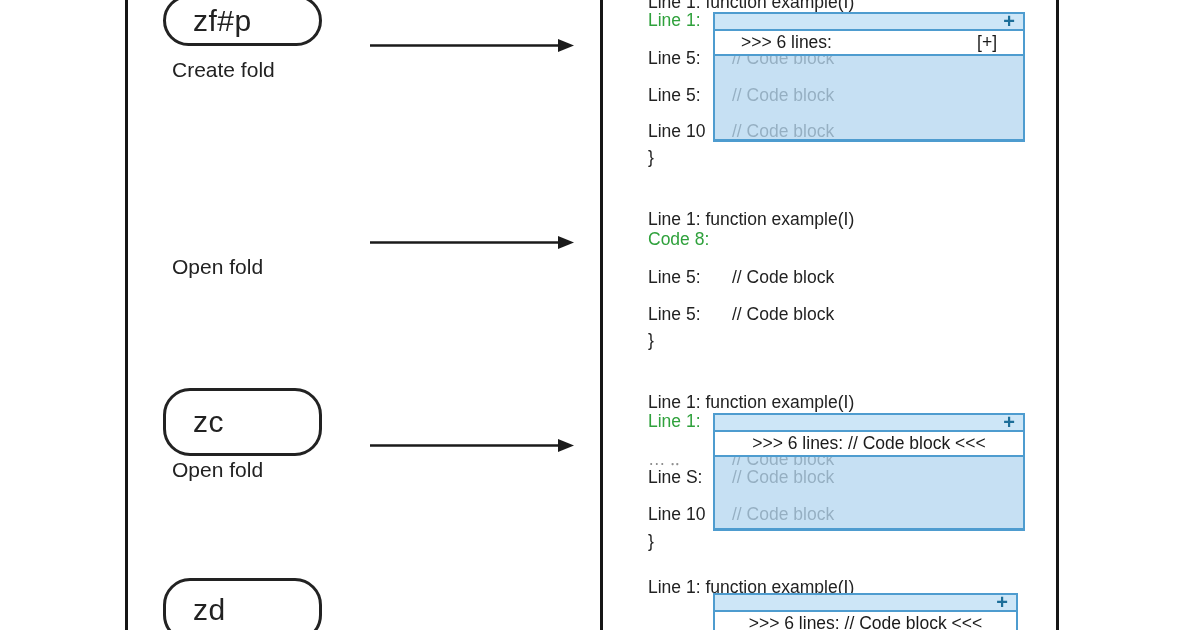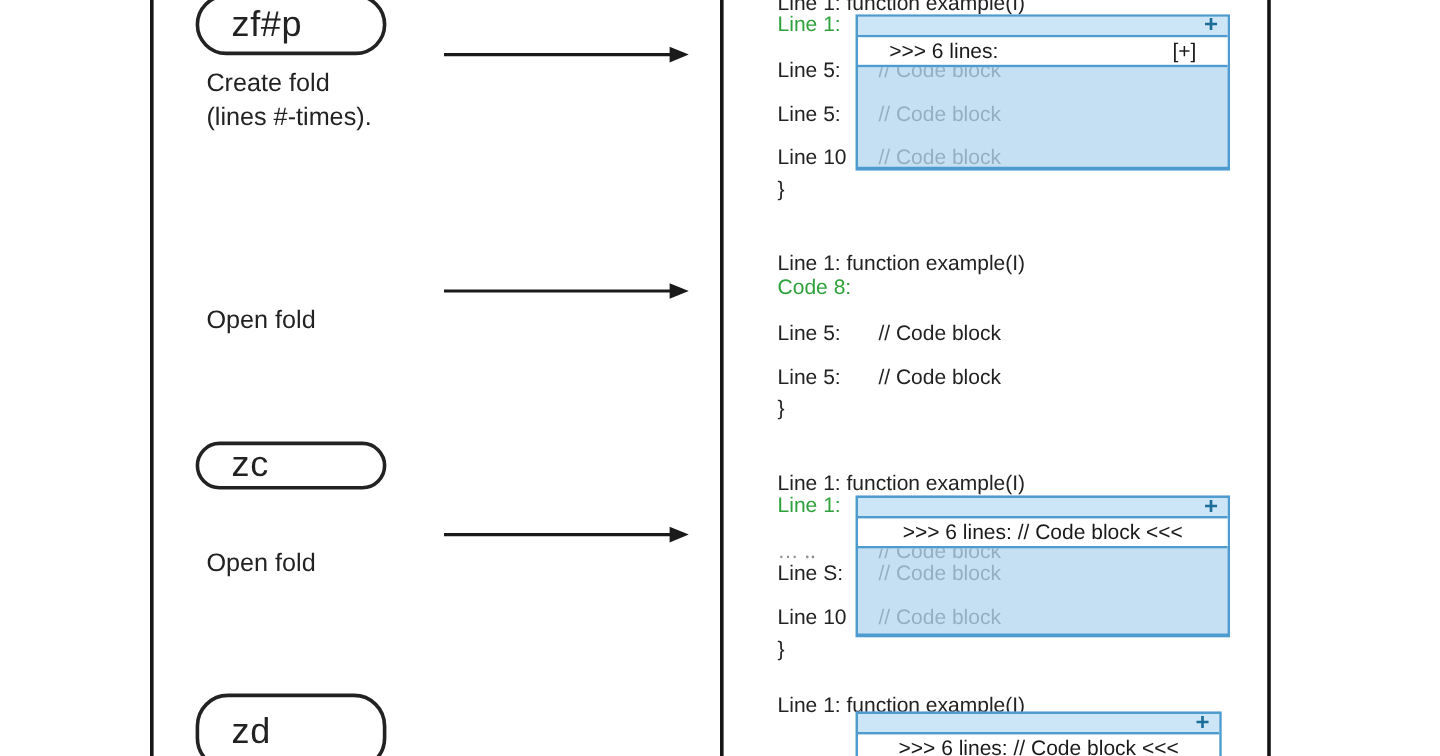"(lines #-times)." div { html: <div>(lines #-times).</div> -> none }
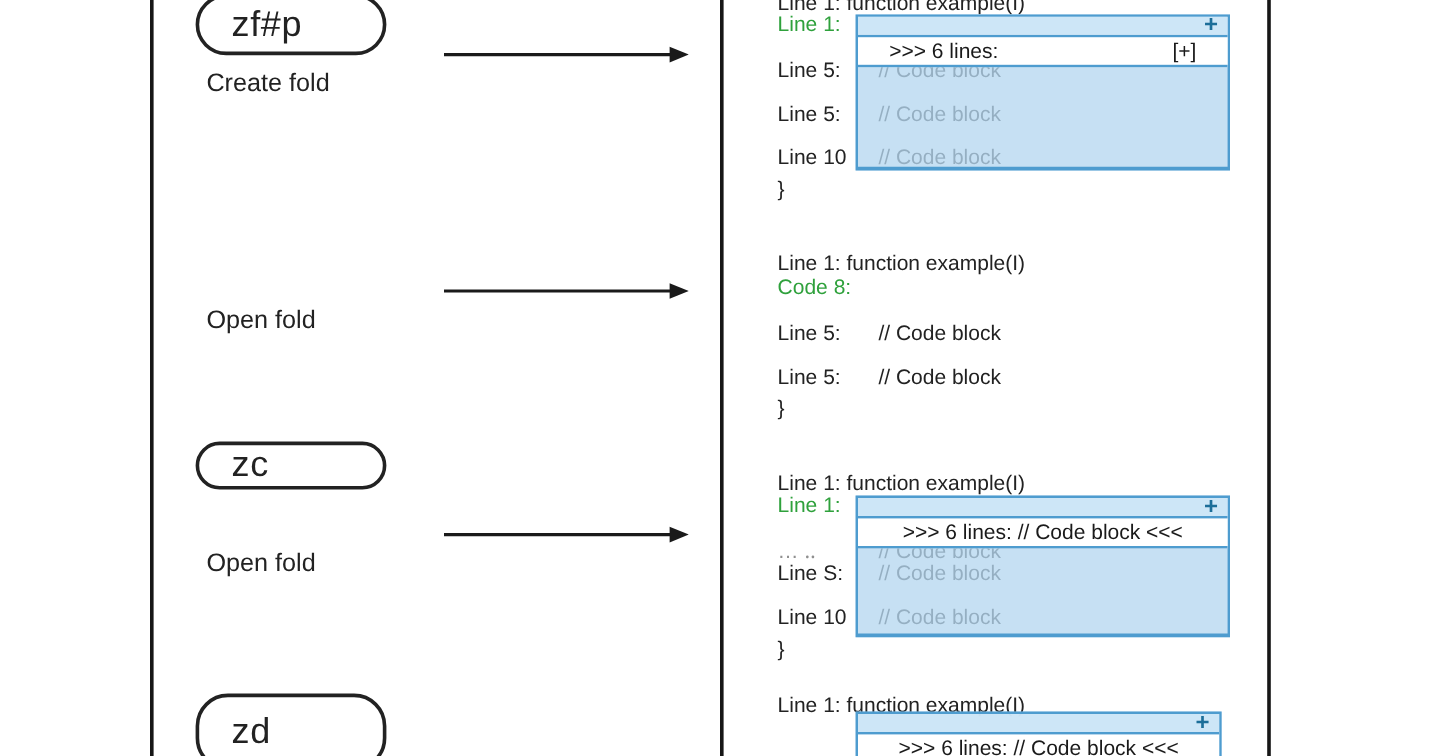"zc" #cmd-3 { height: 40px -> 68px; top: 368px -> 388px }
